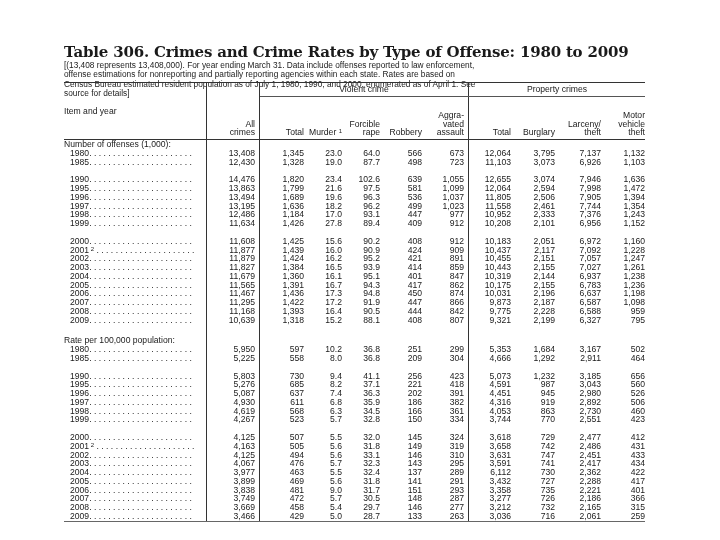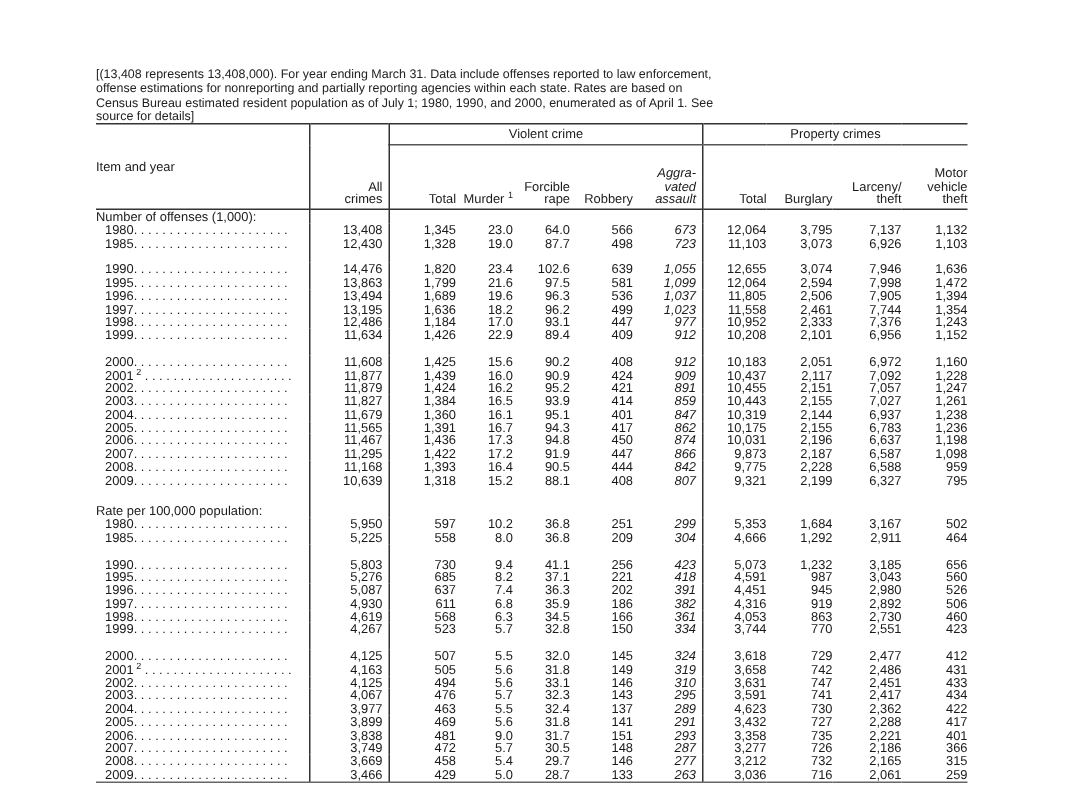"Table 306. Crimes and Crime" h1.title { html: none -> <h1>Table 306. Crimes and Crime Rates by Type of Offense: 1980 to 2009</h1> }
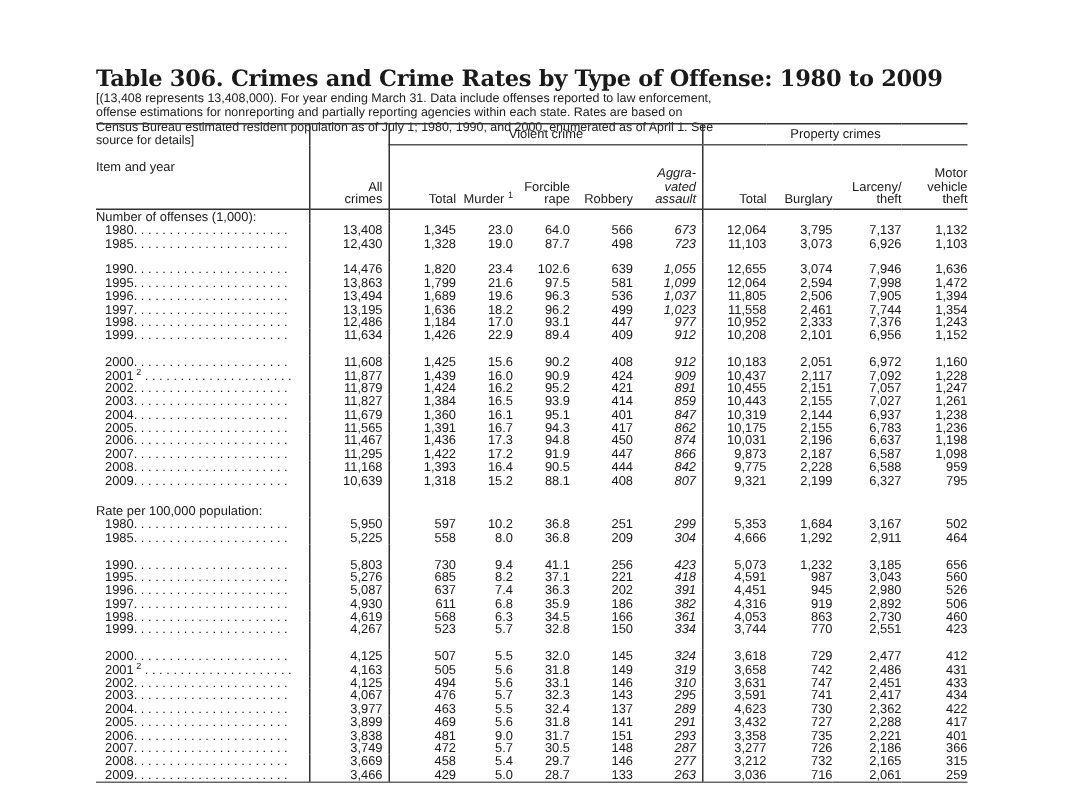"Aggra-" .c-agg { font-style: italic -> none }
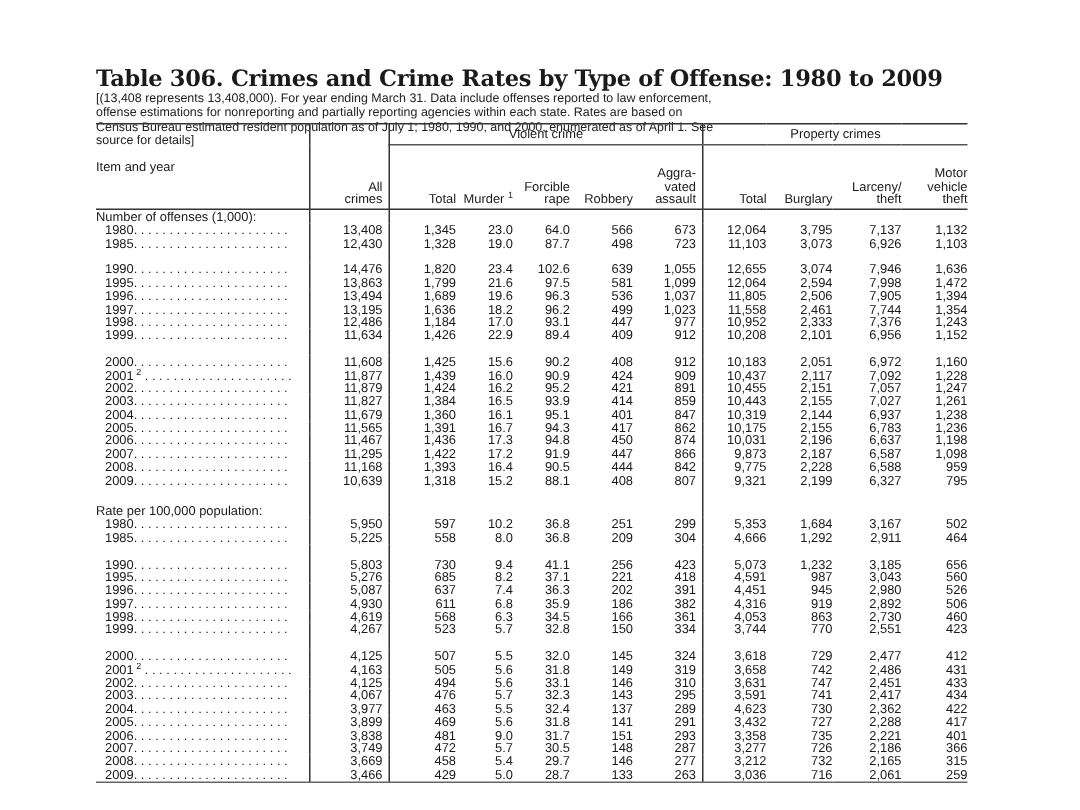"22.9" td.num { text: 22.9 -> 27.8 }
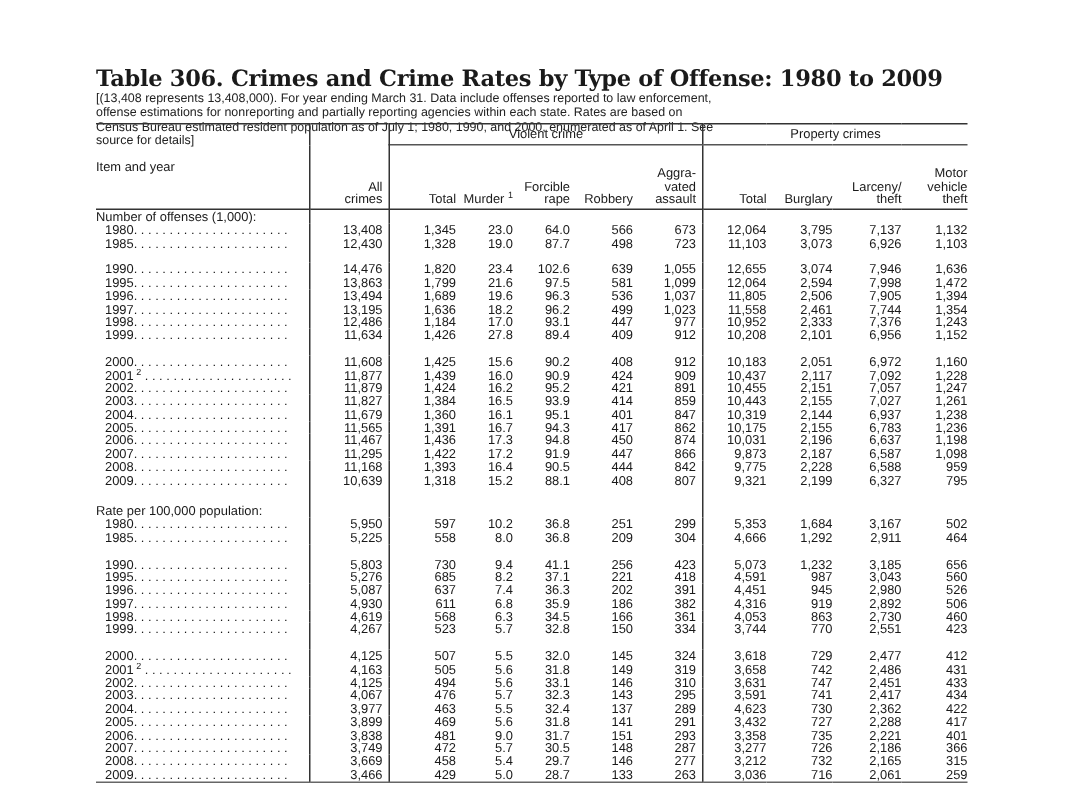"4,623" td.num { text: 4,623 -> 6,112 }
